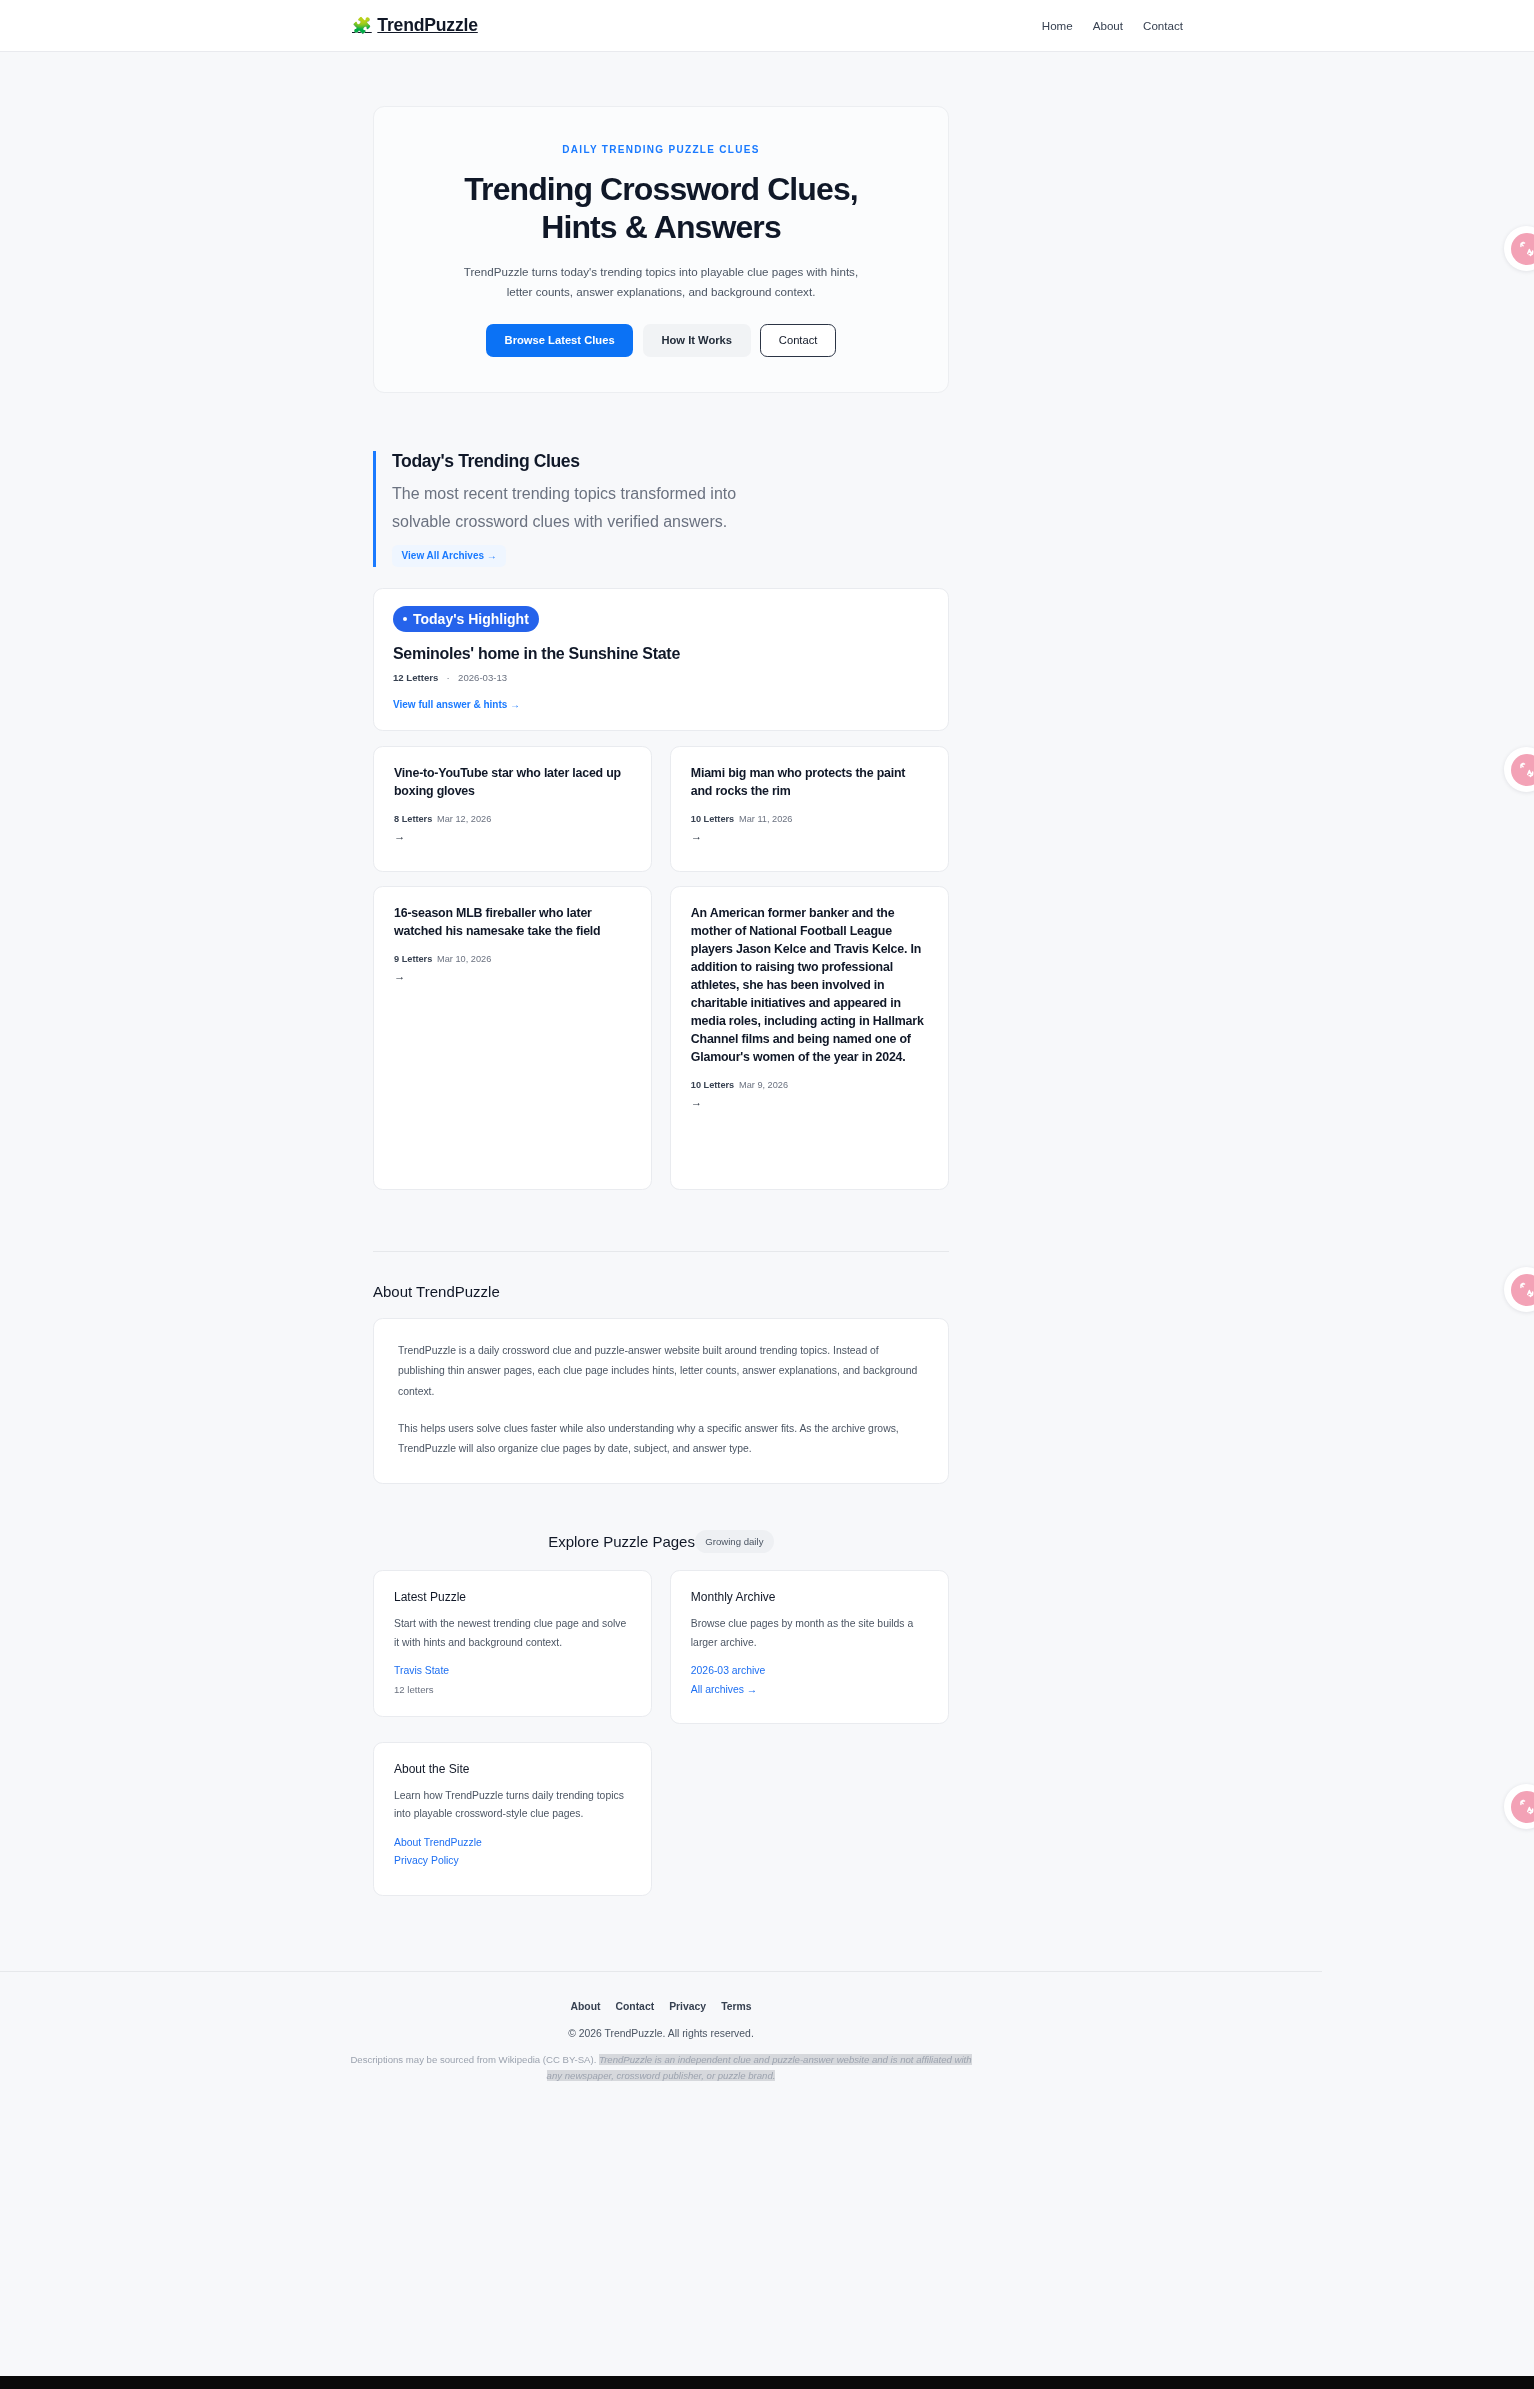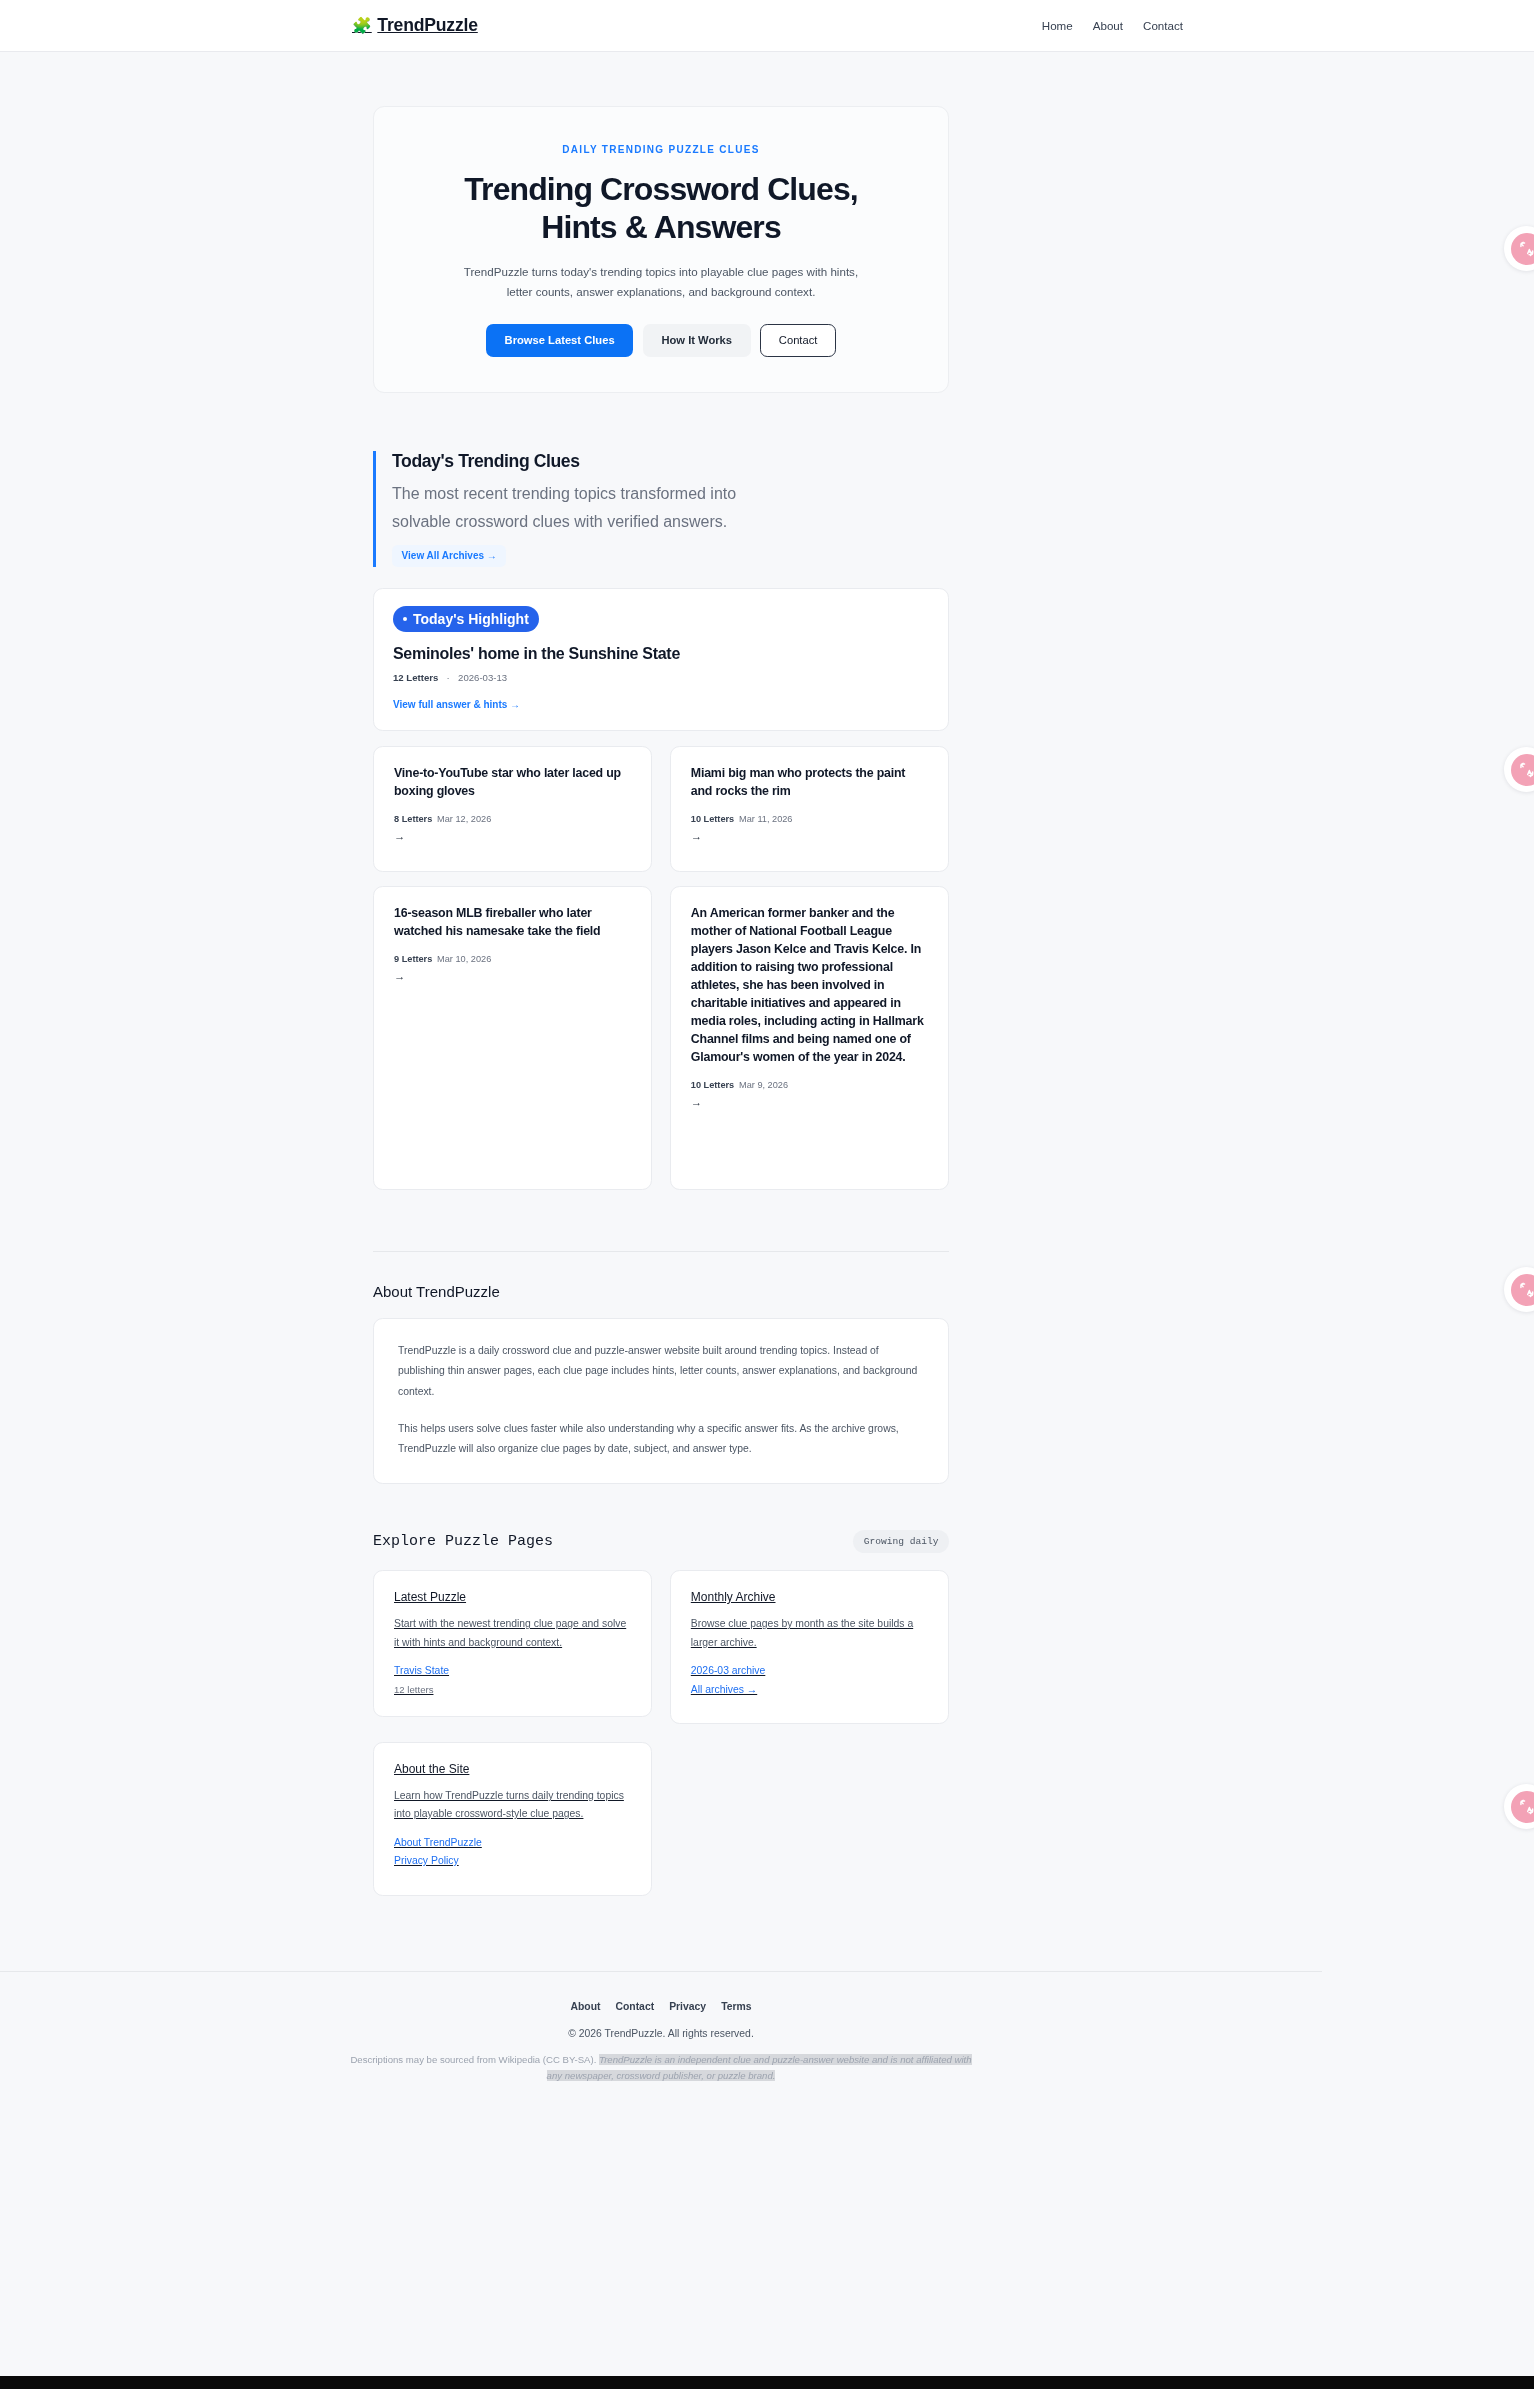"Explore Puzzle Pages" .explore-head { font-family: Liberation Mono, monospace -> none; justify-content: space-between -> center }
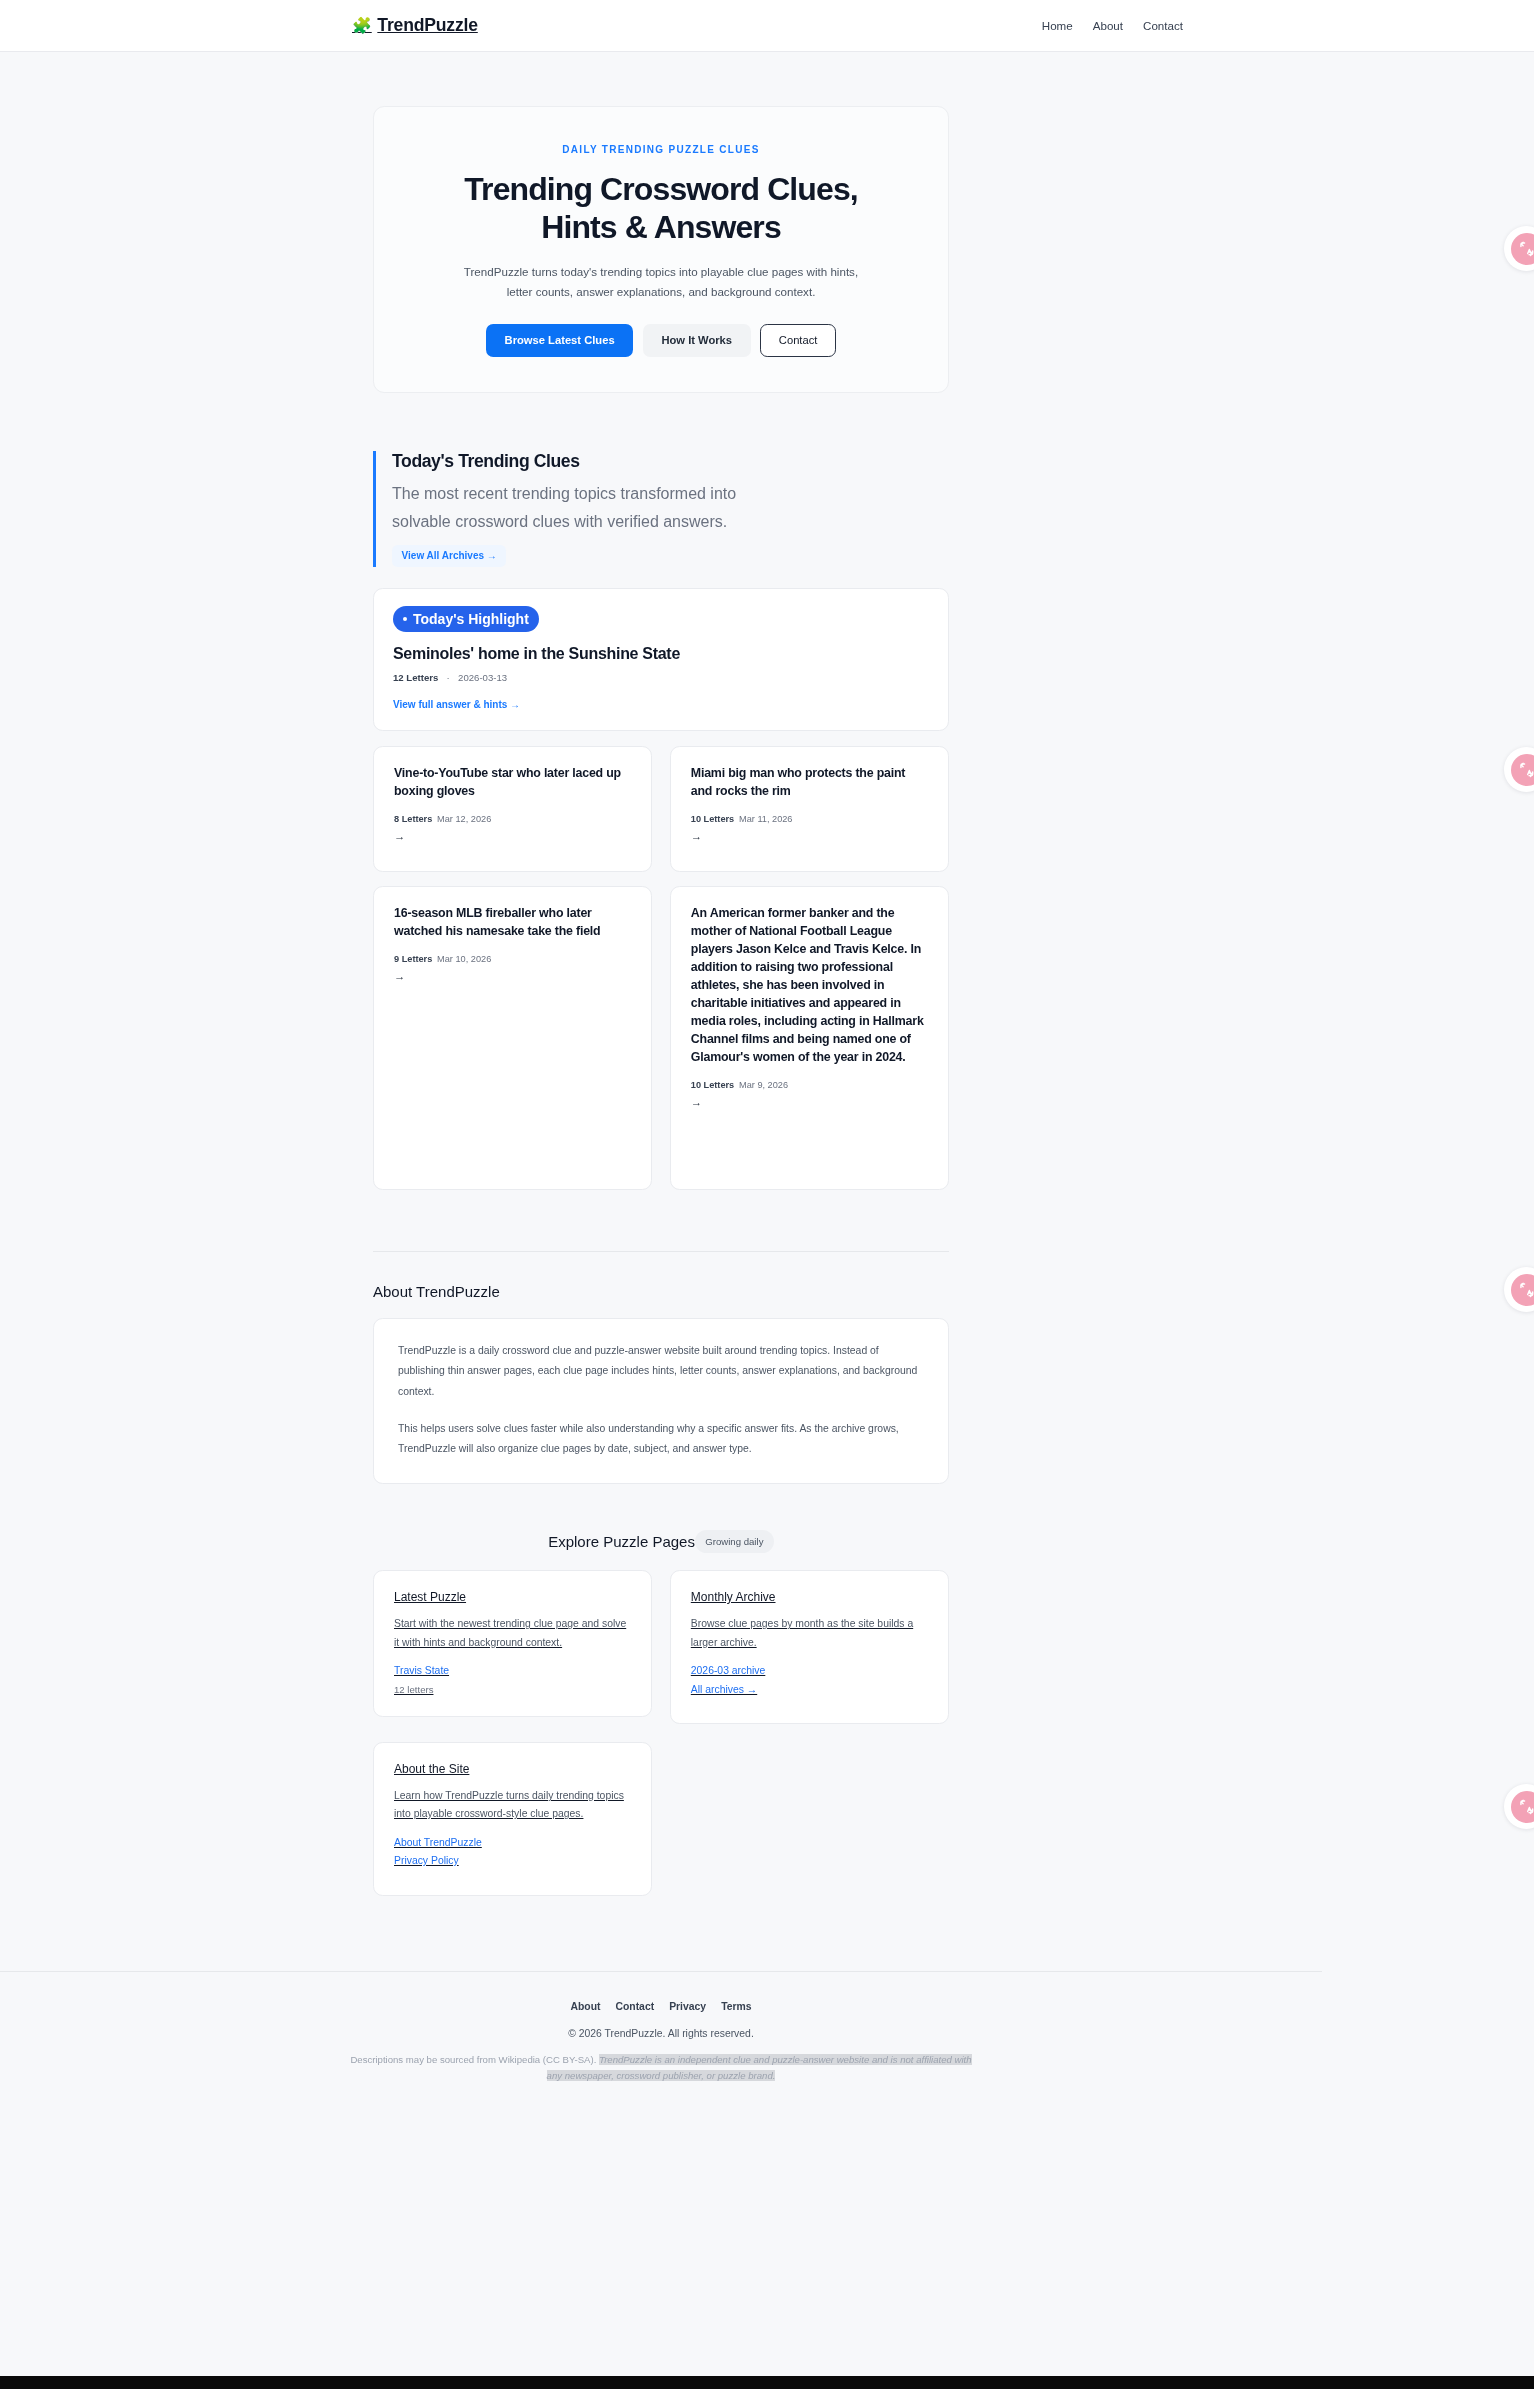"Latest Puzzle" .explore-card { text-decoration: underline -> none }
